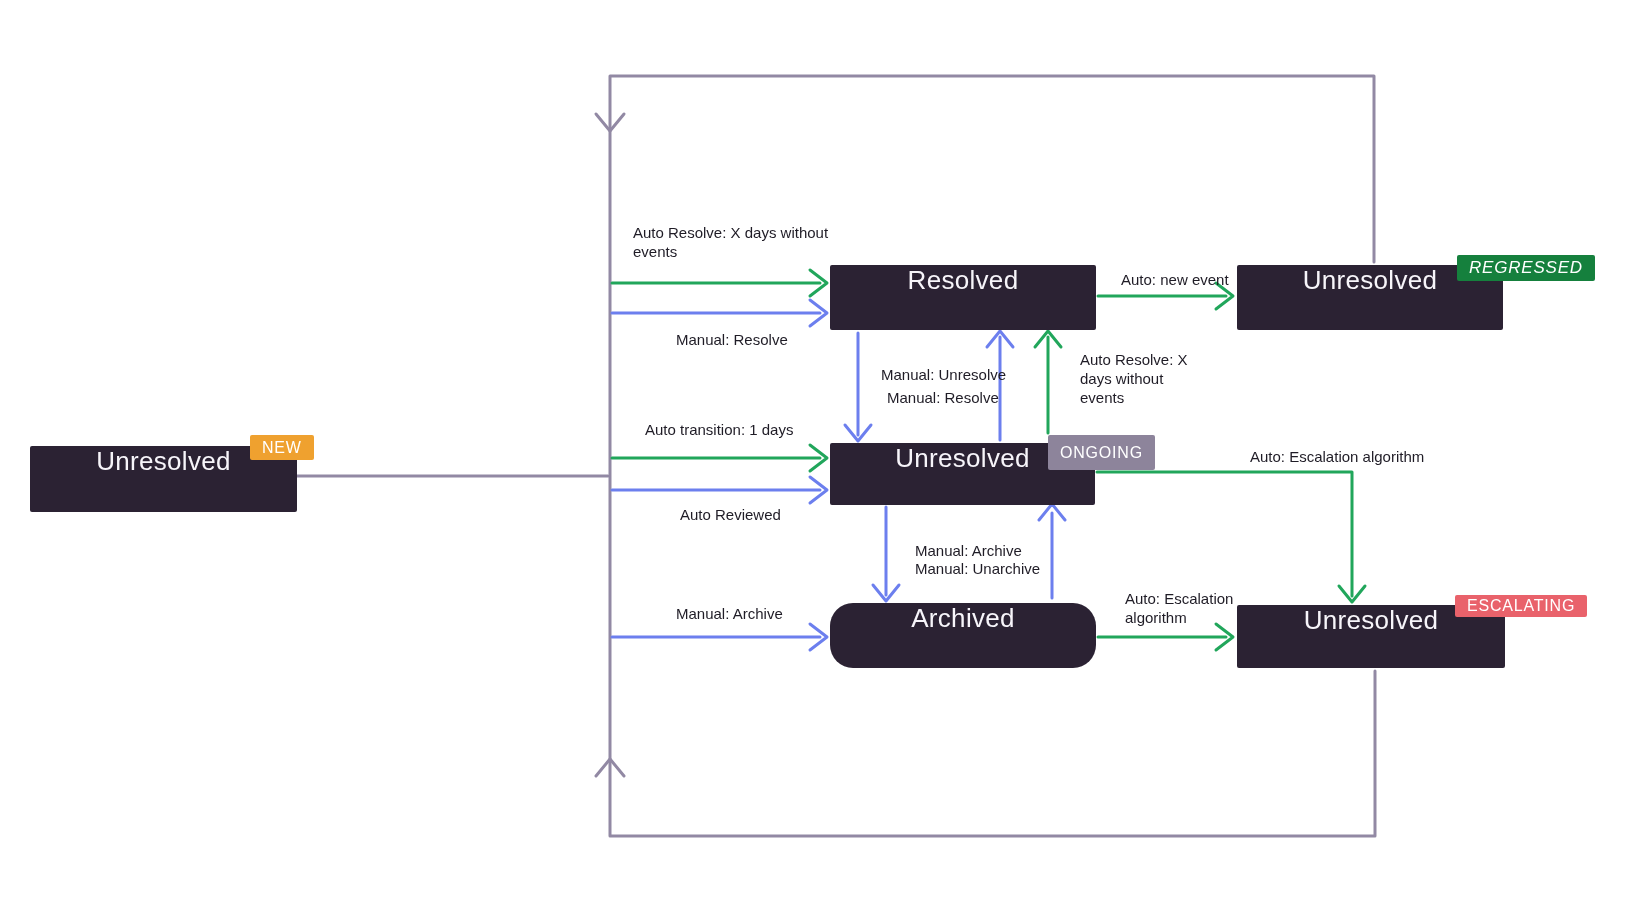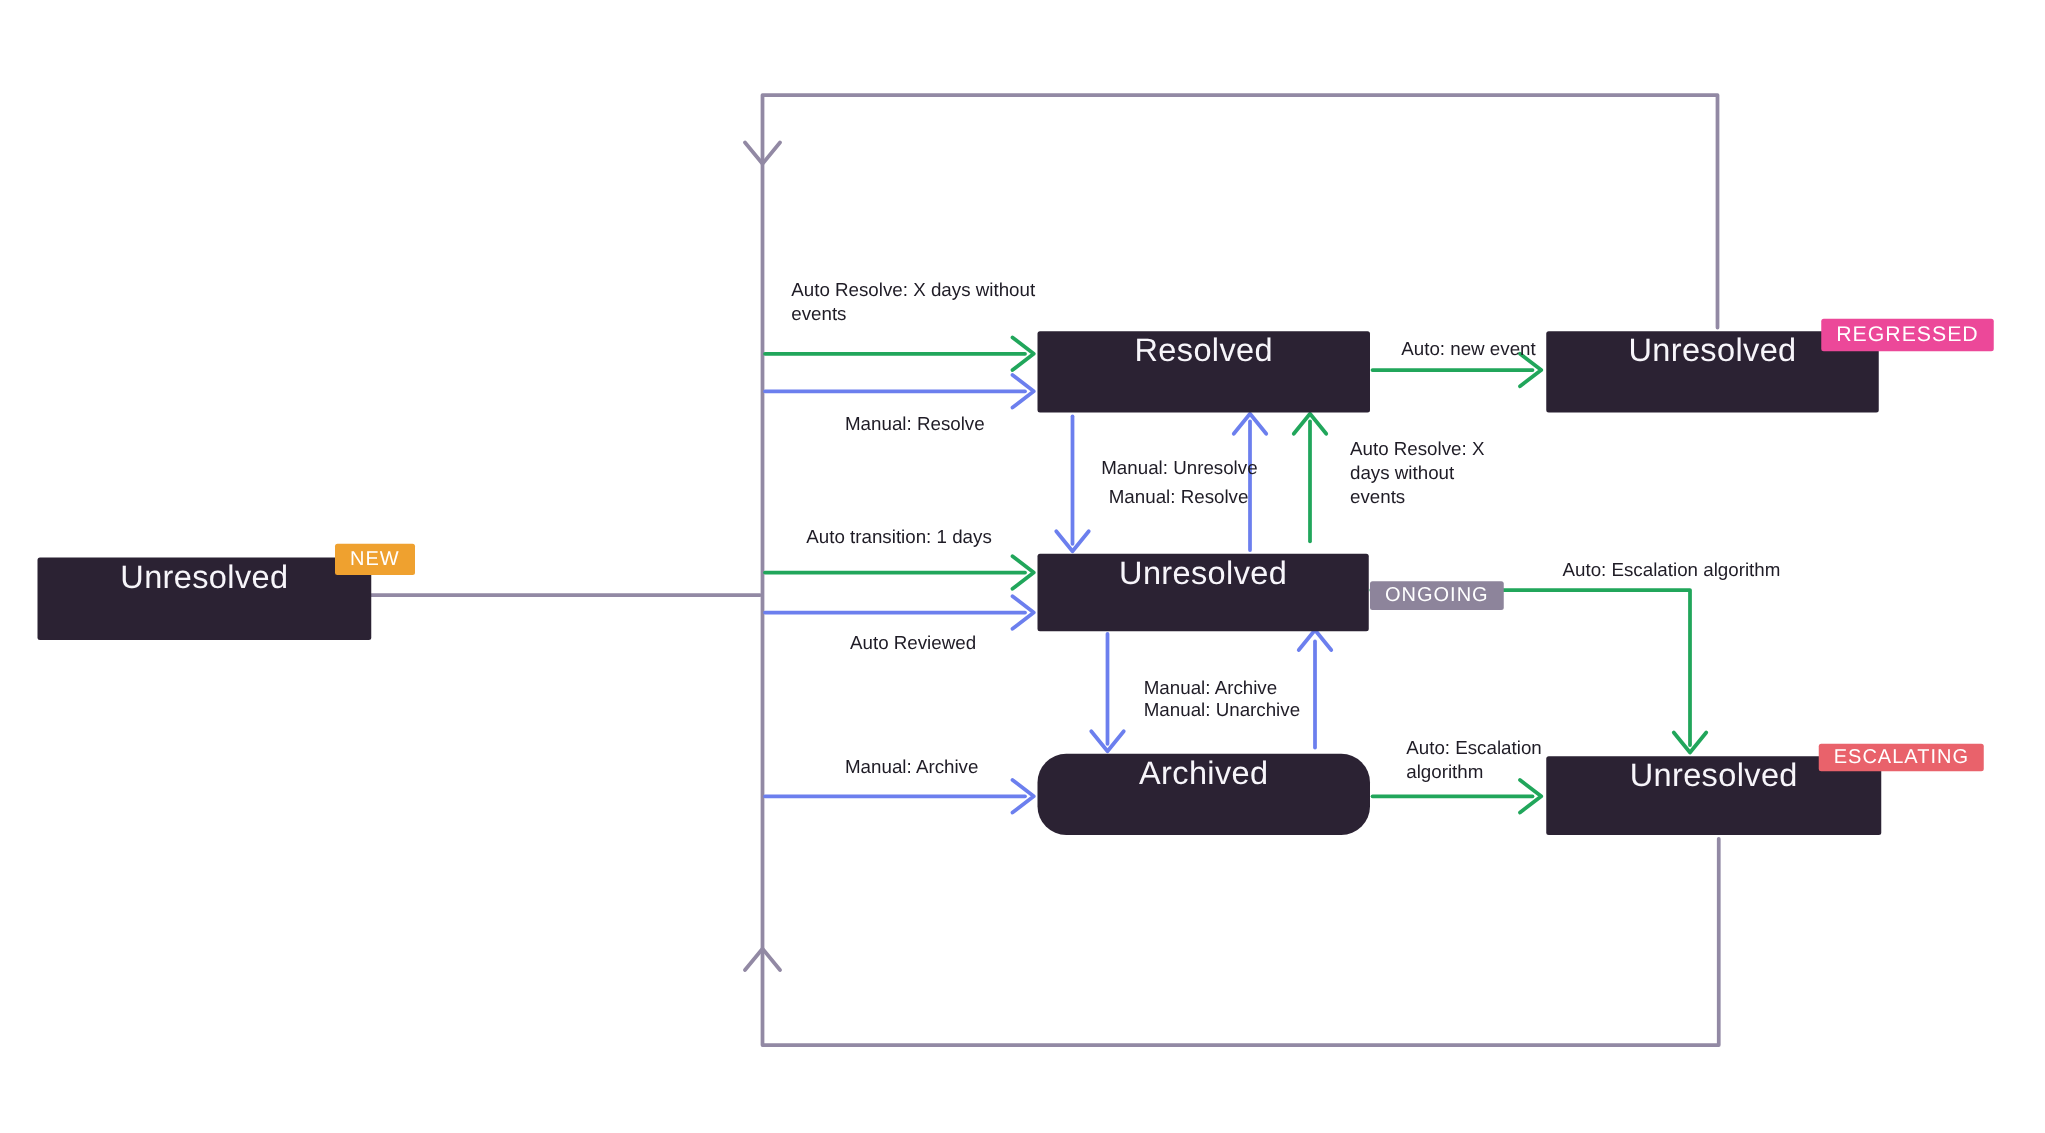"REGRESSED" .badge-regressed { background: #ec4899 -> #15803d; font-style: none -> italic }
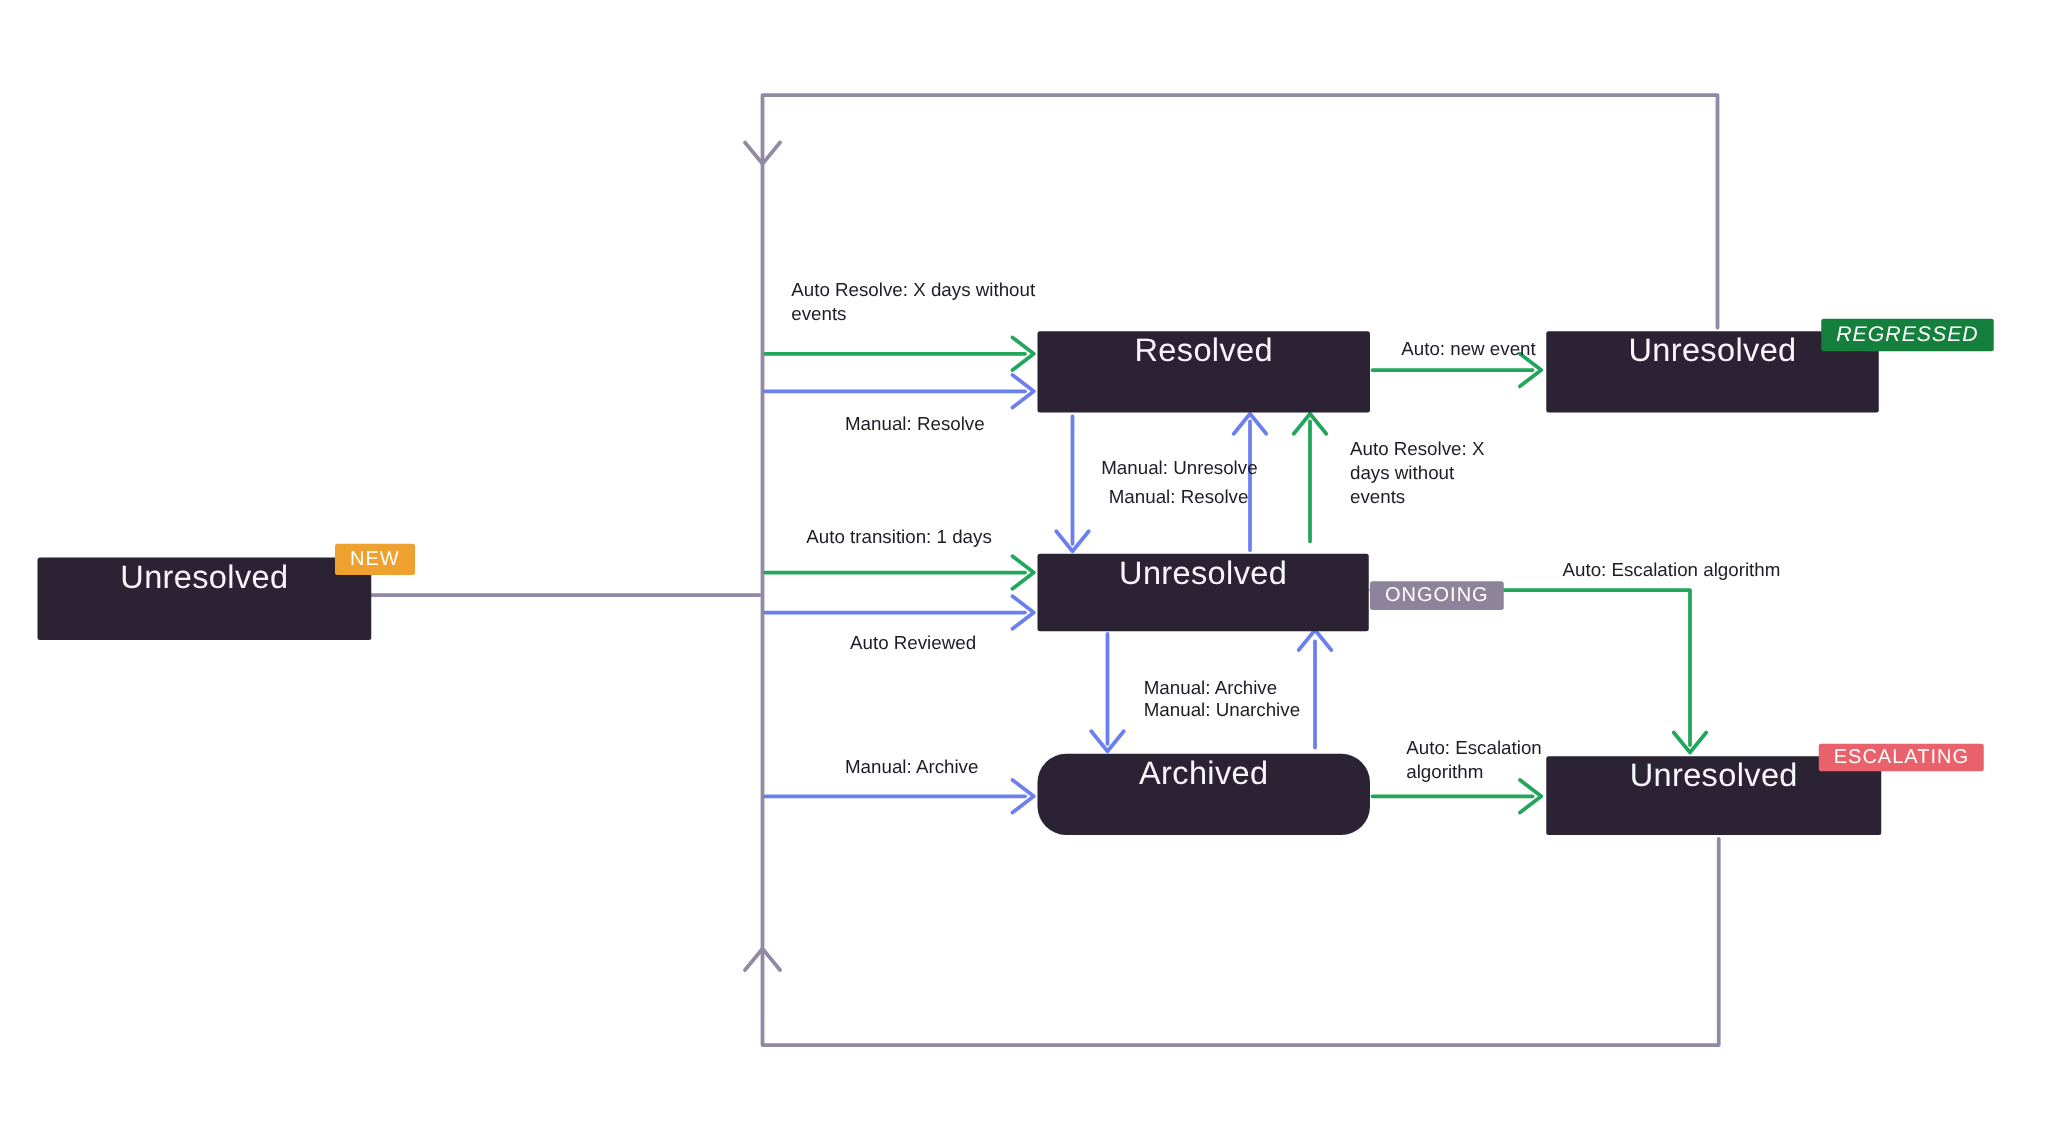"NEW" div.badge { left: 268px -> 250px }
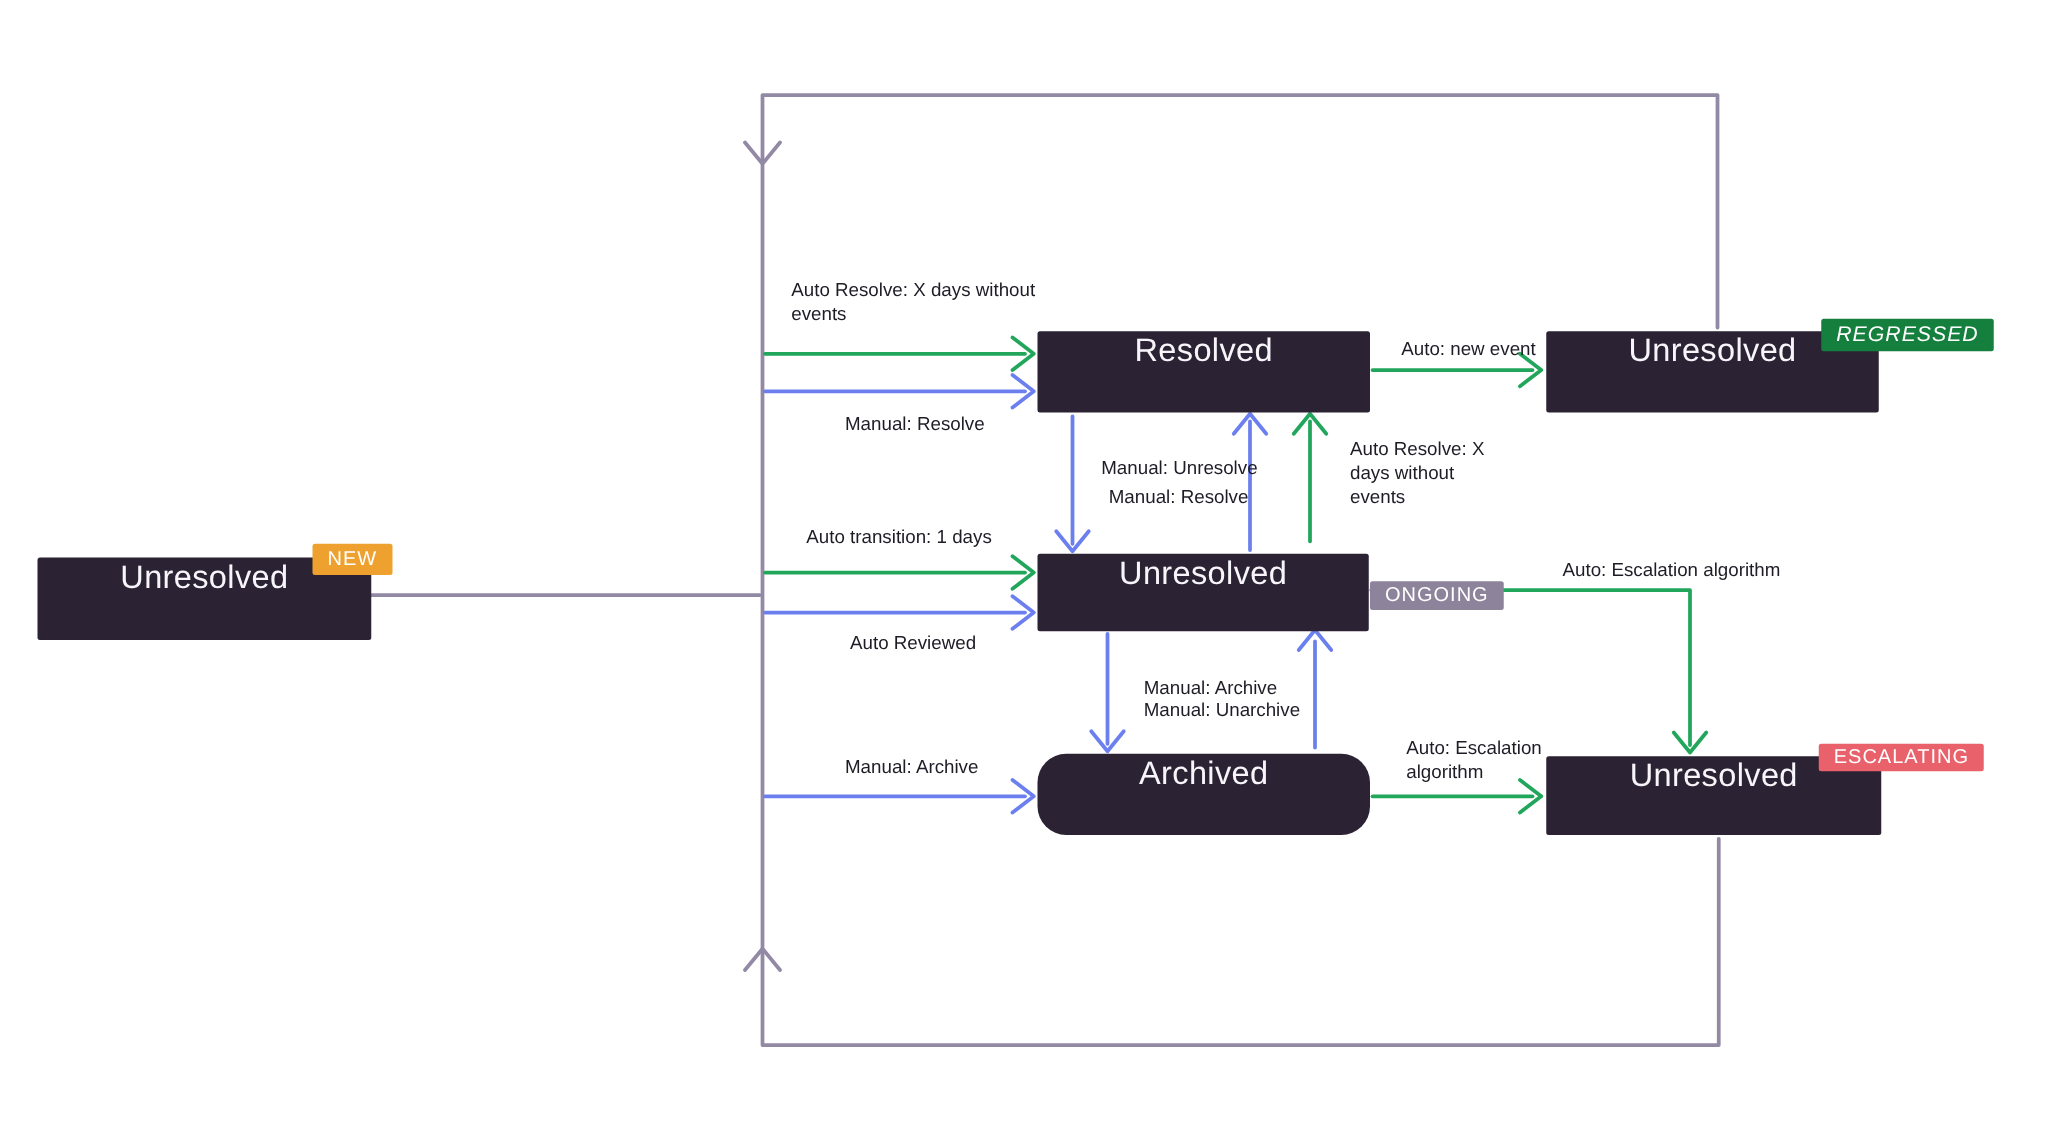"ONGOING" div.badge { height: 23px -> 35px; left: 1096px -> 1048px; margin-top: 30px -> none }
